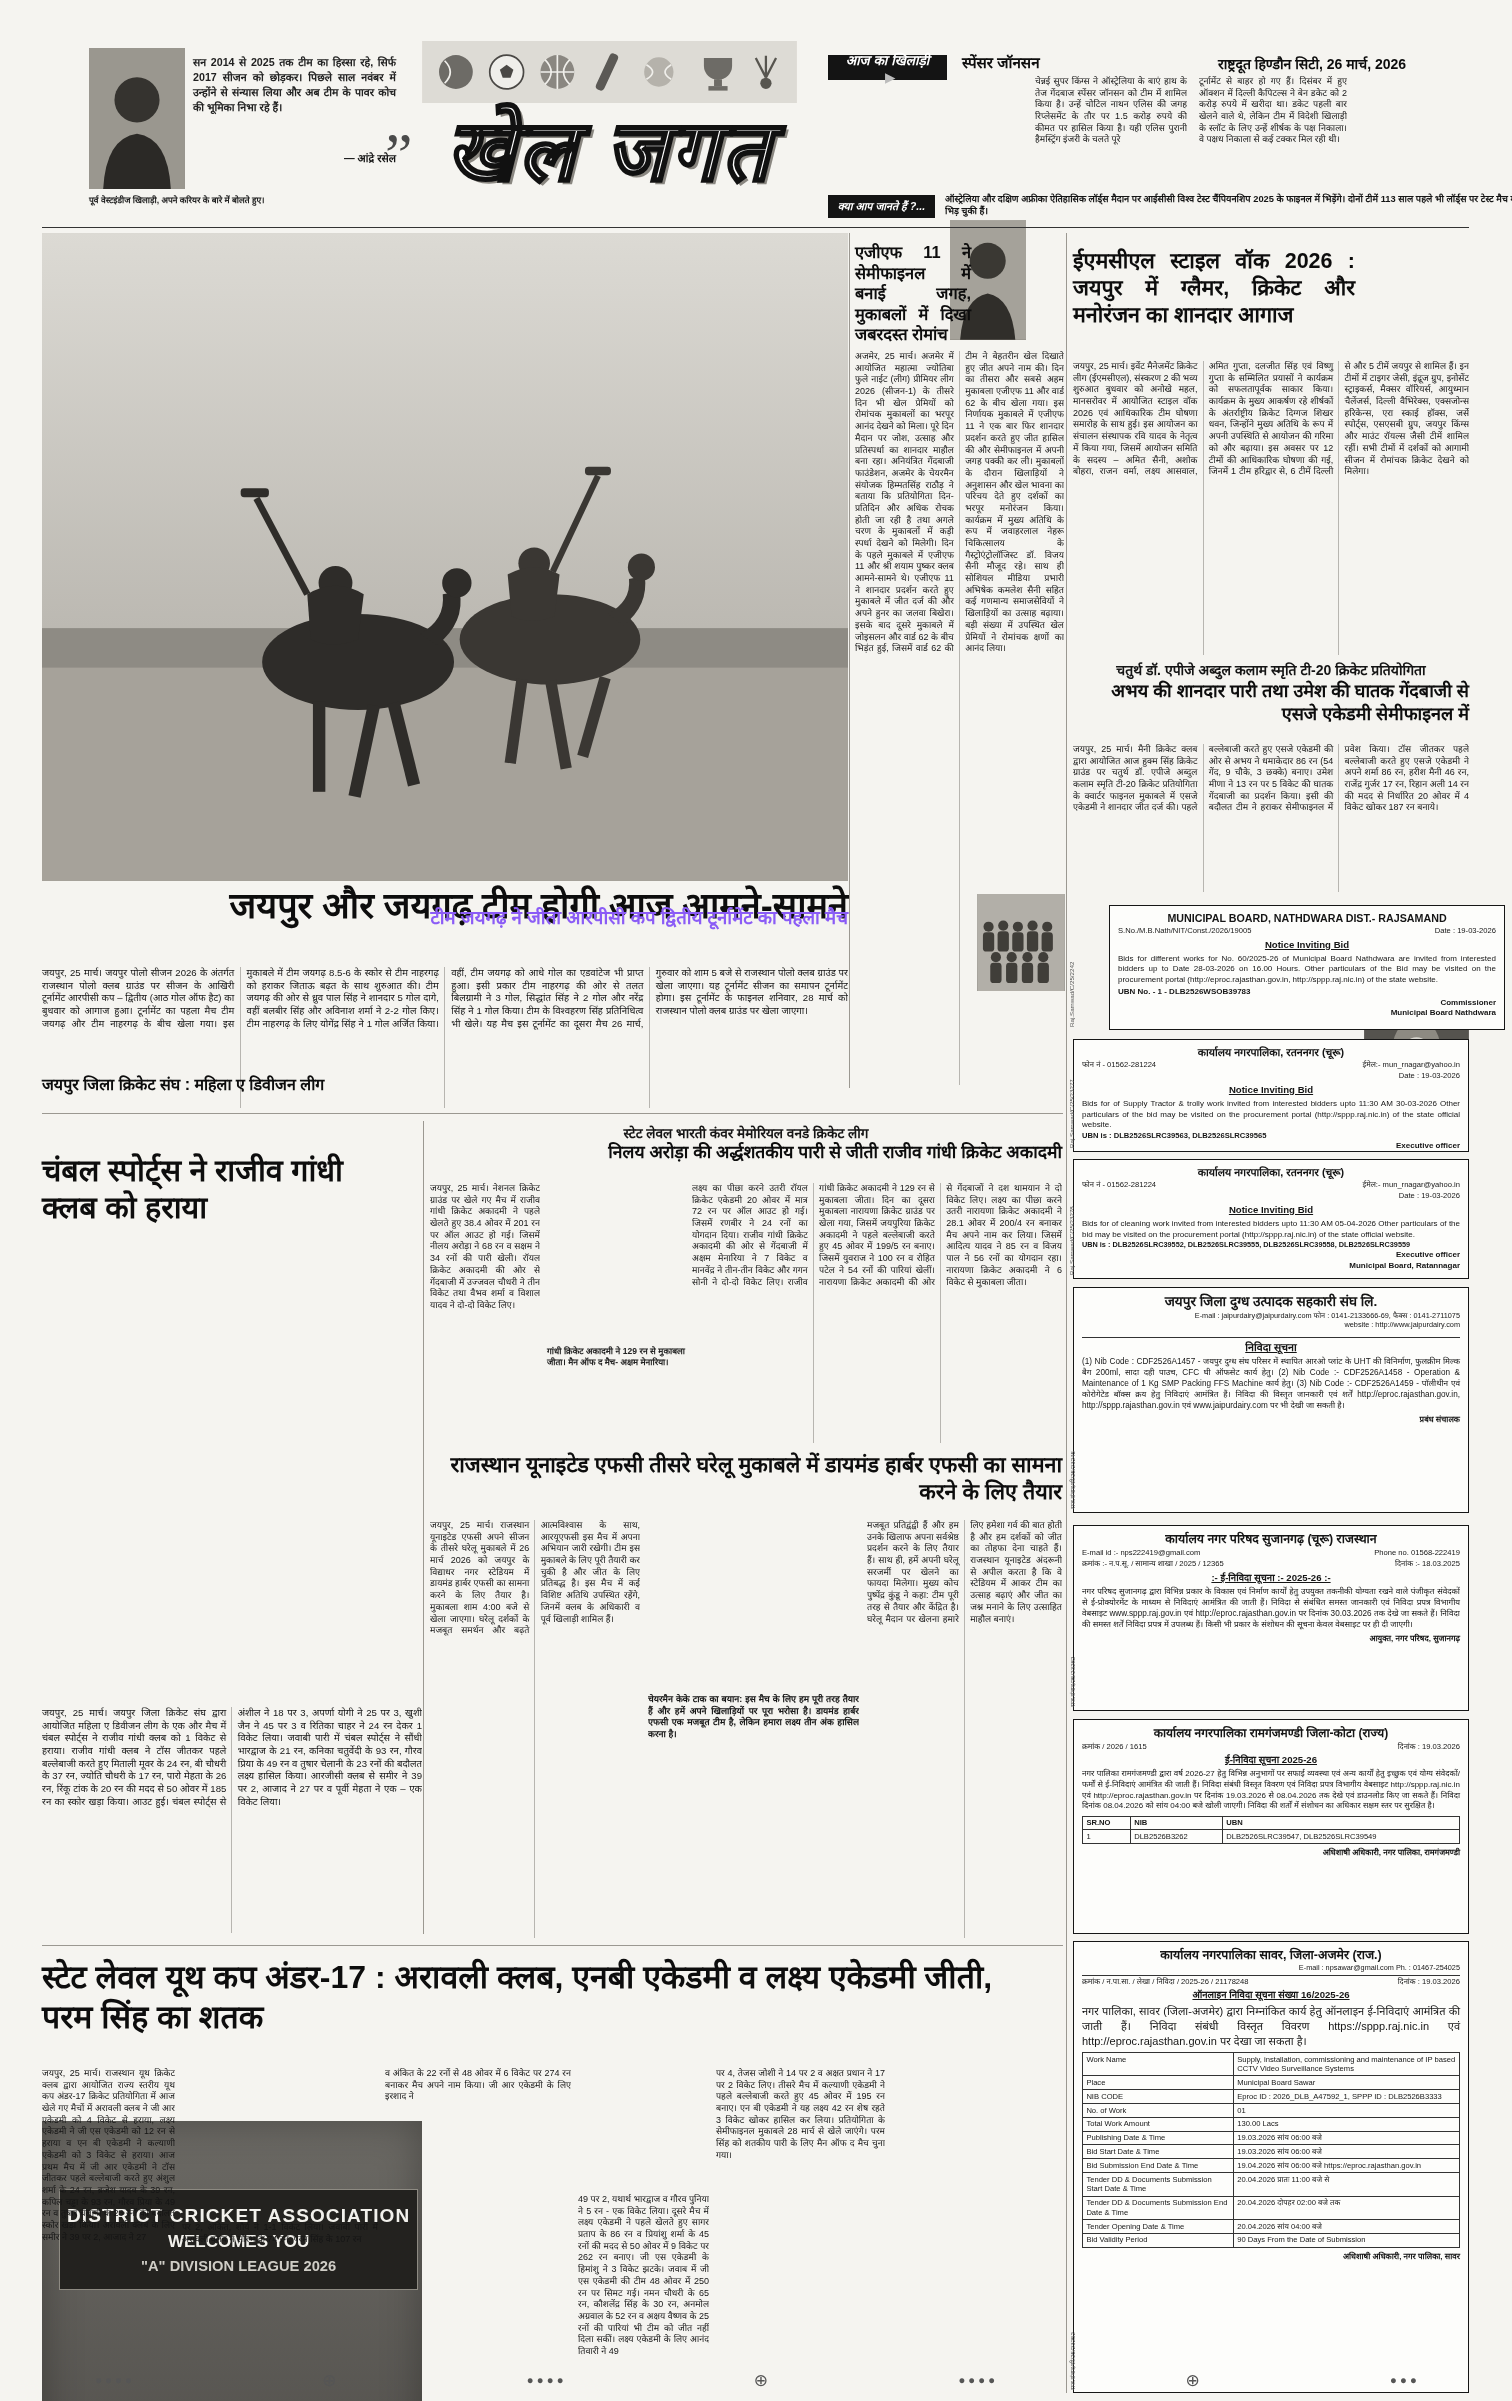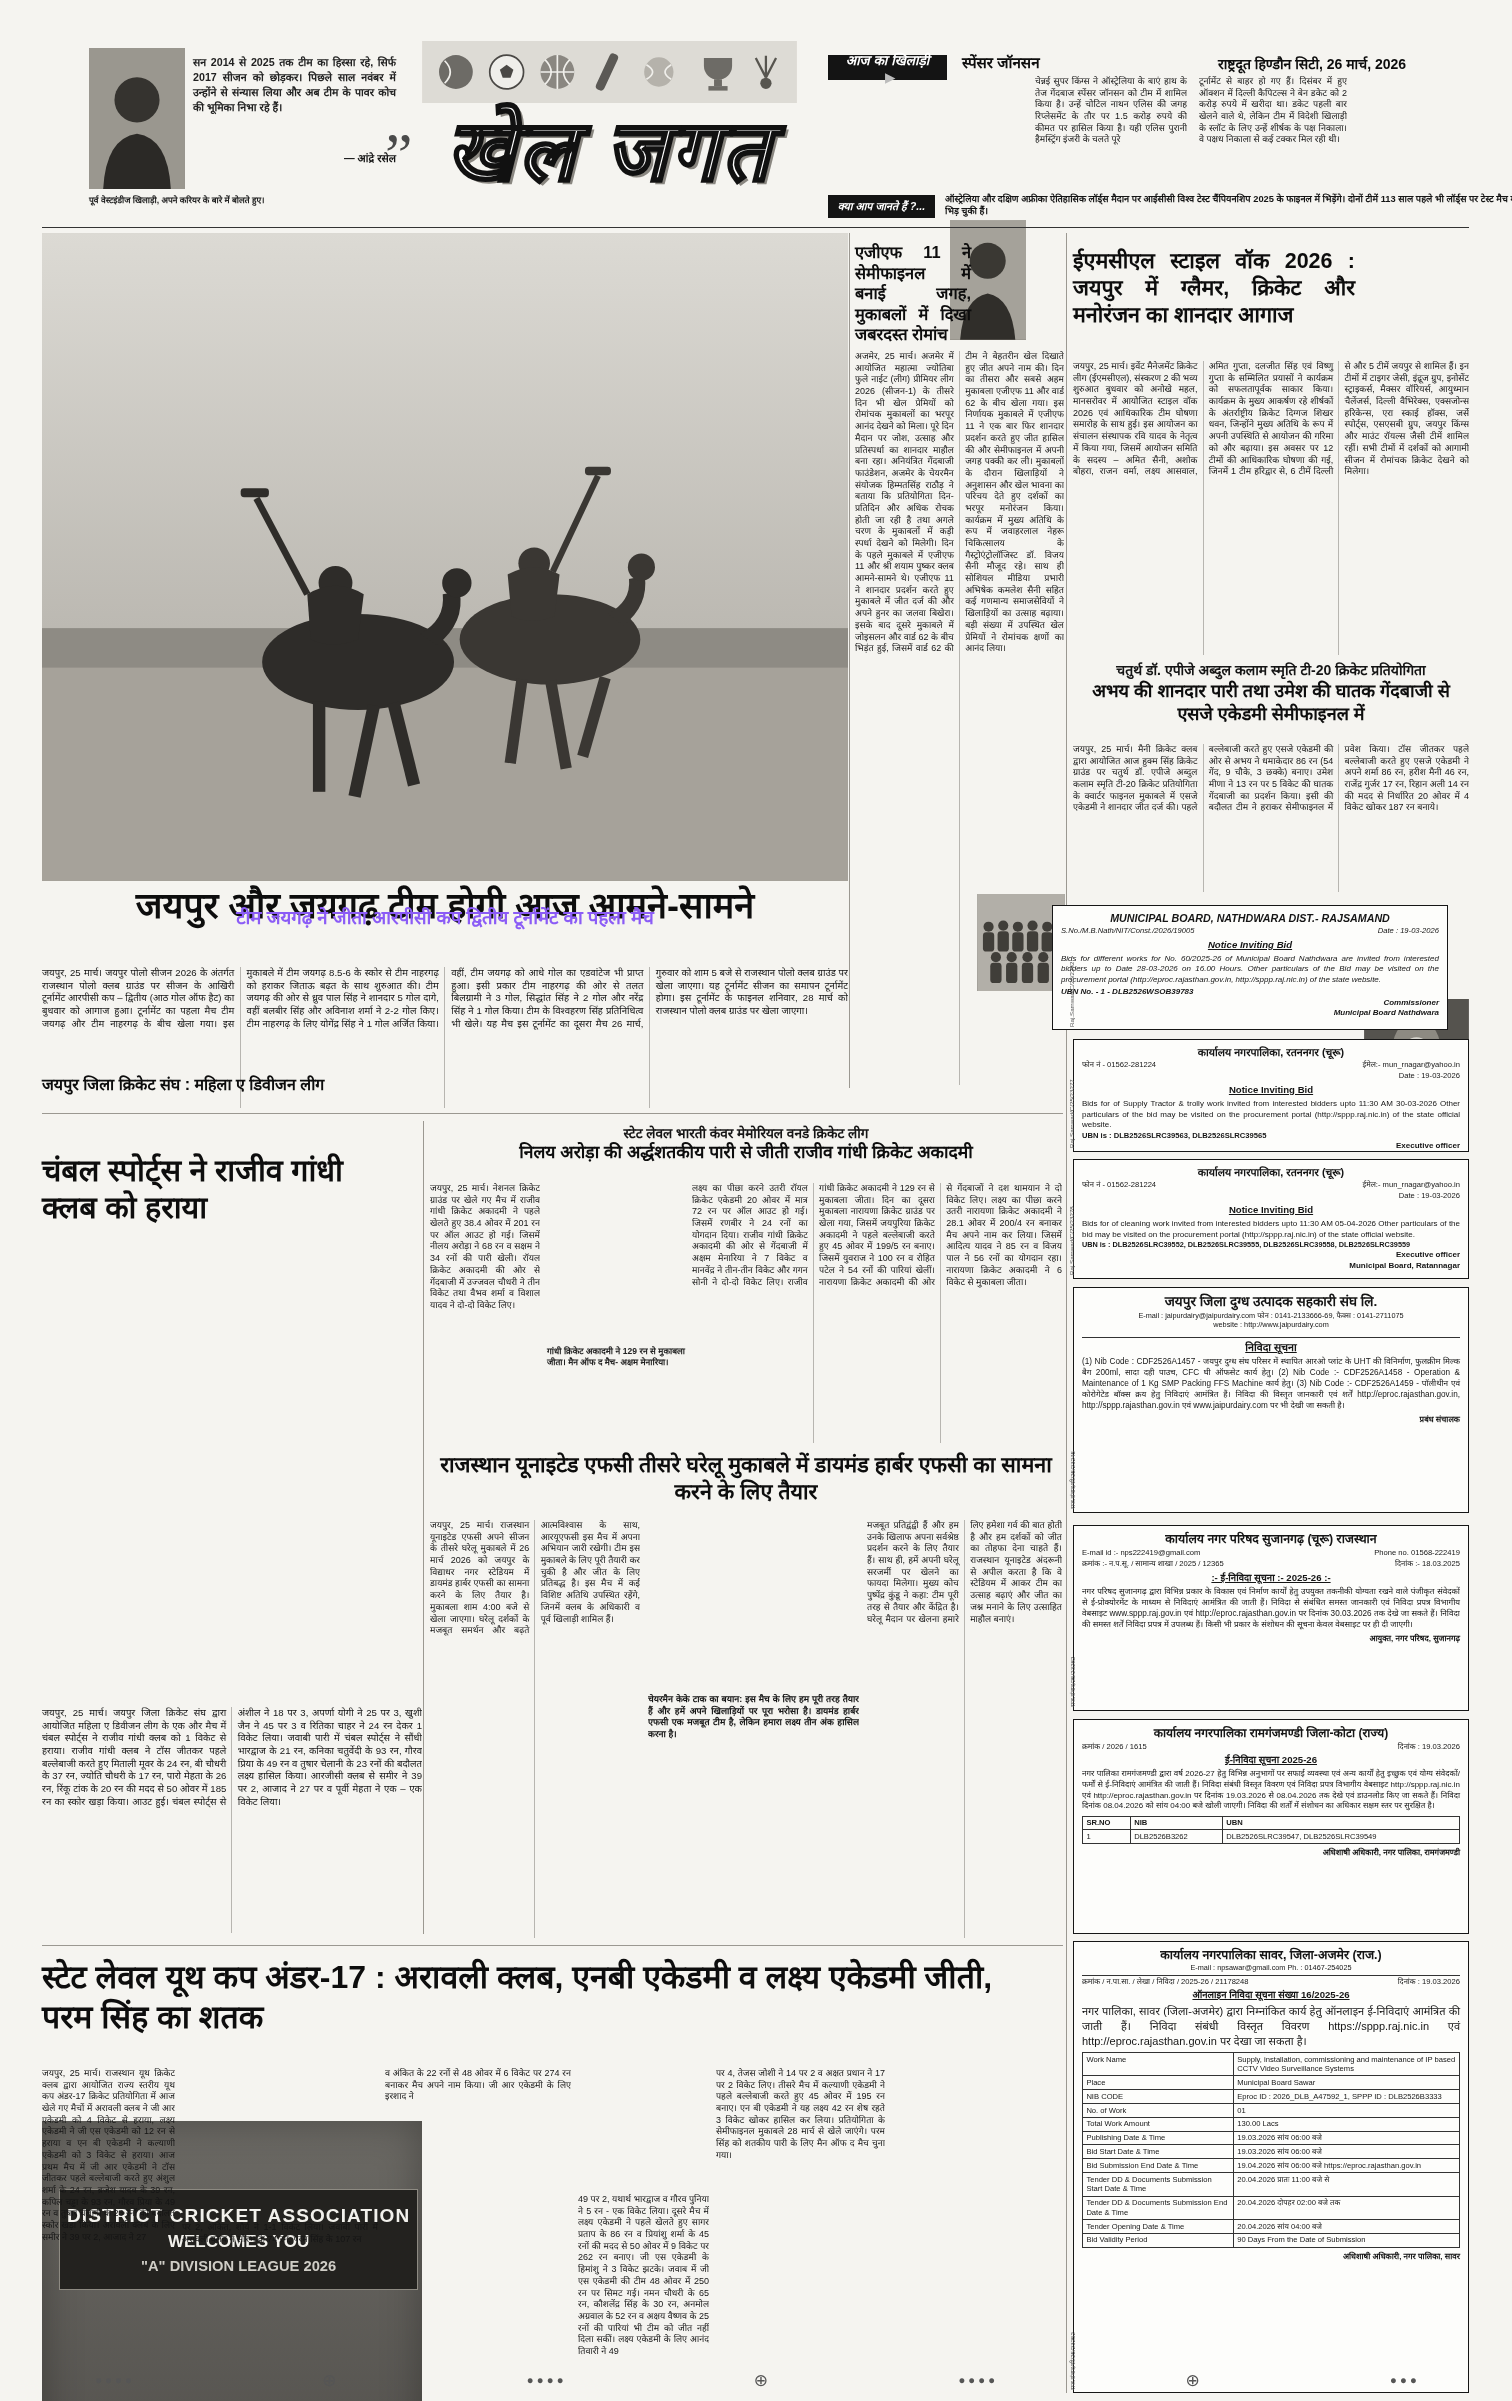"अभय की शानदार पारी तथा" .ctr { text-align: center -> right }
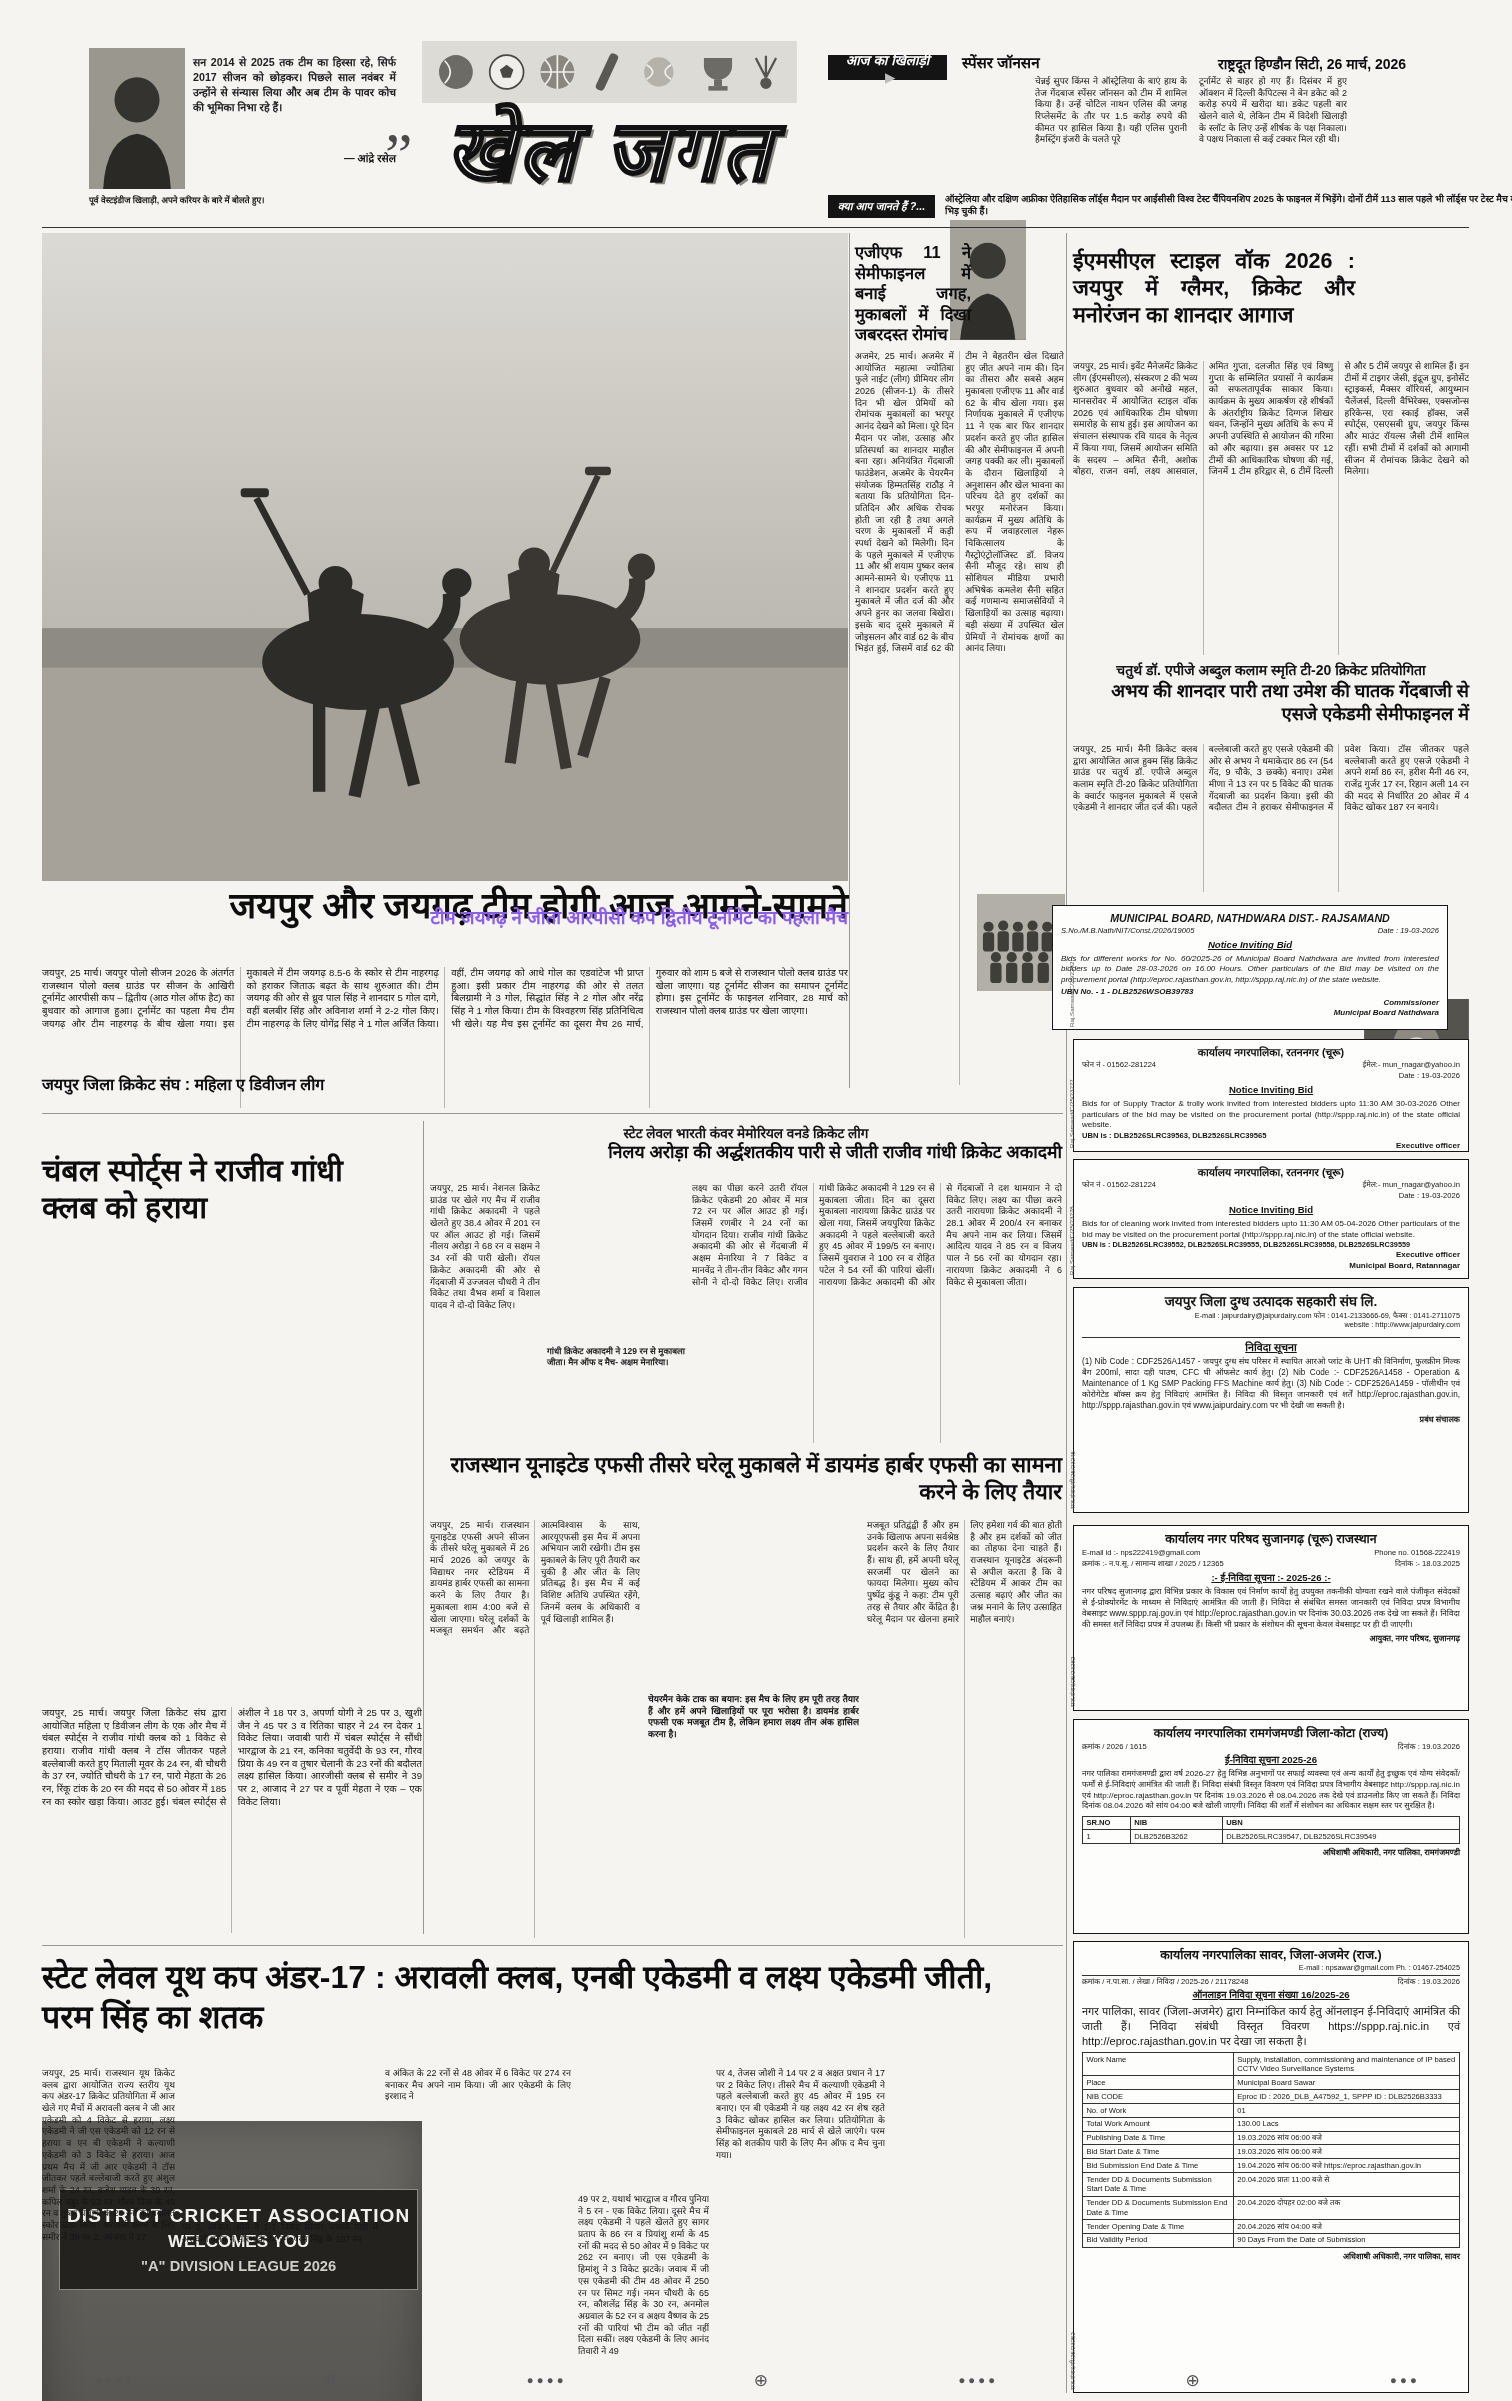"MUNICIPAL BOARD, NATHDWARA DIST.-" div.abs { font-style: italic -> none; left: 1052px -> 1109px }
